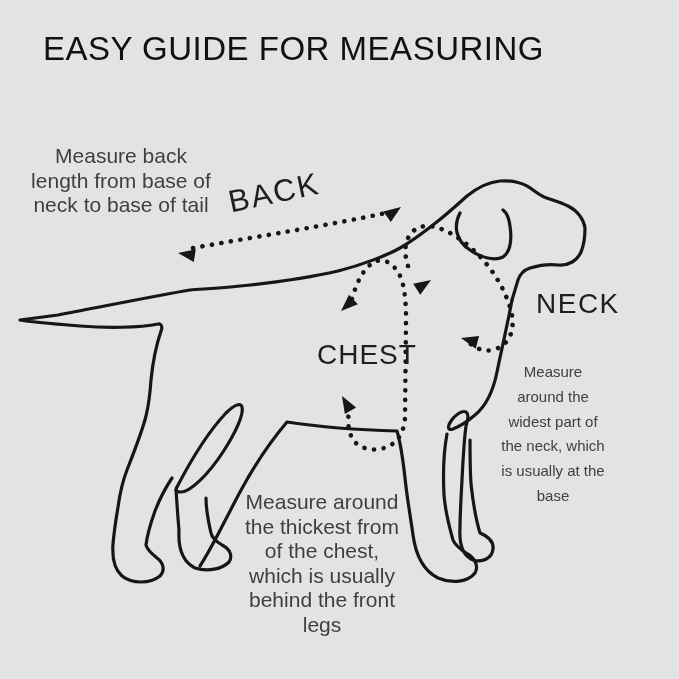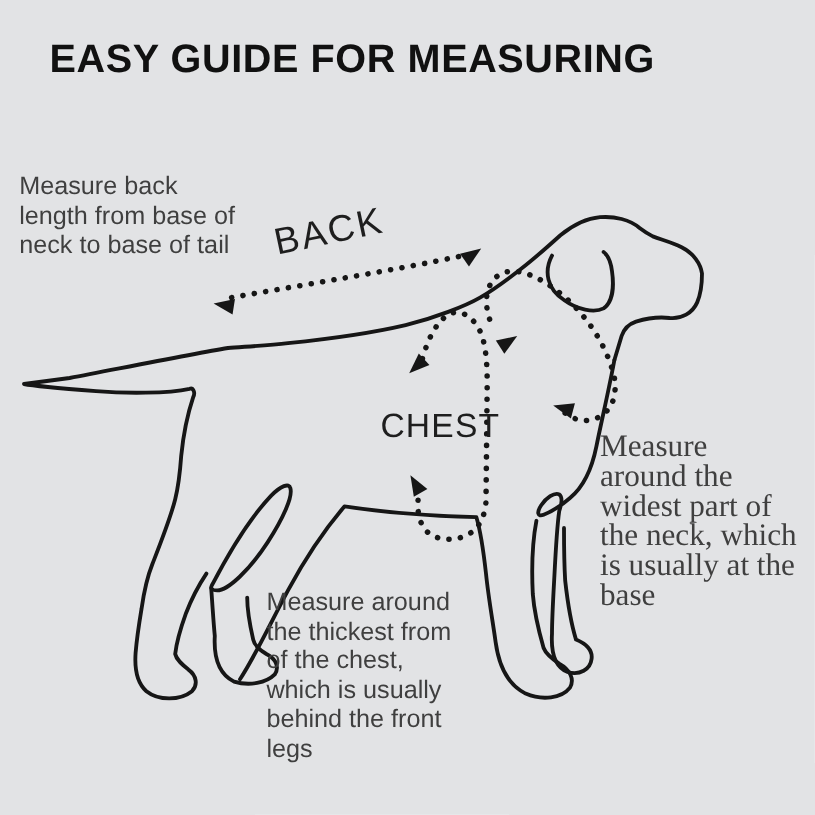"EASY GUIDE FOR MEASURING" .title { font-weight: bold -> normal }
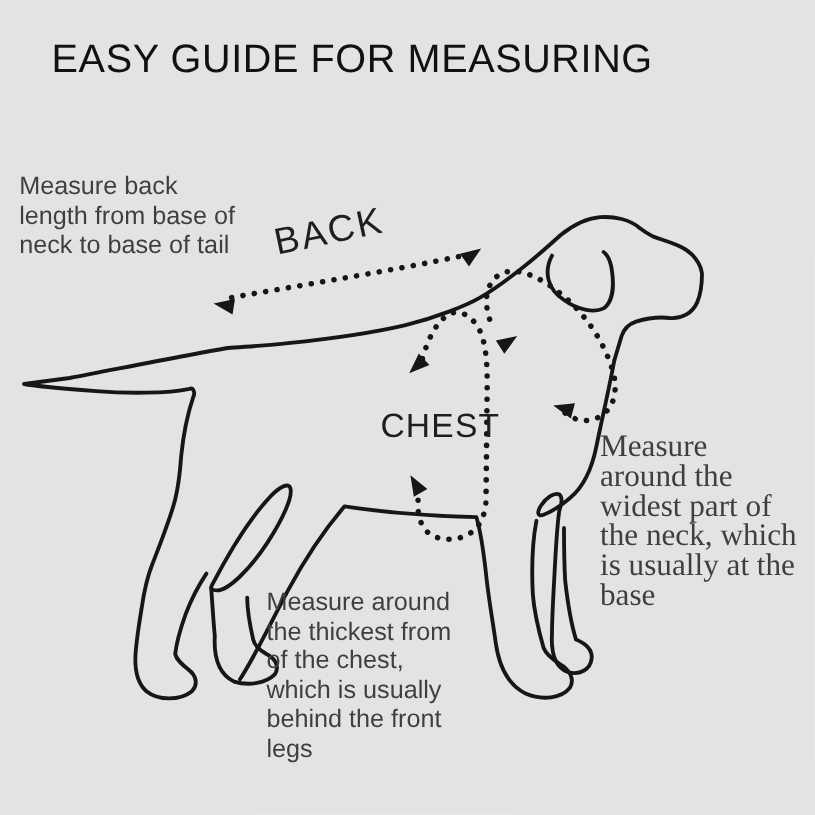"Measure back" .note { text-align: left -> center }
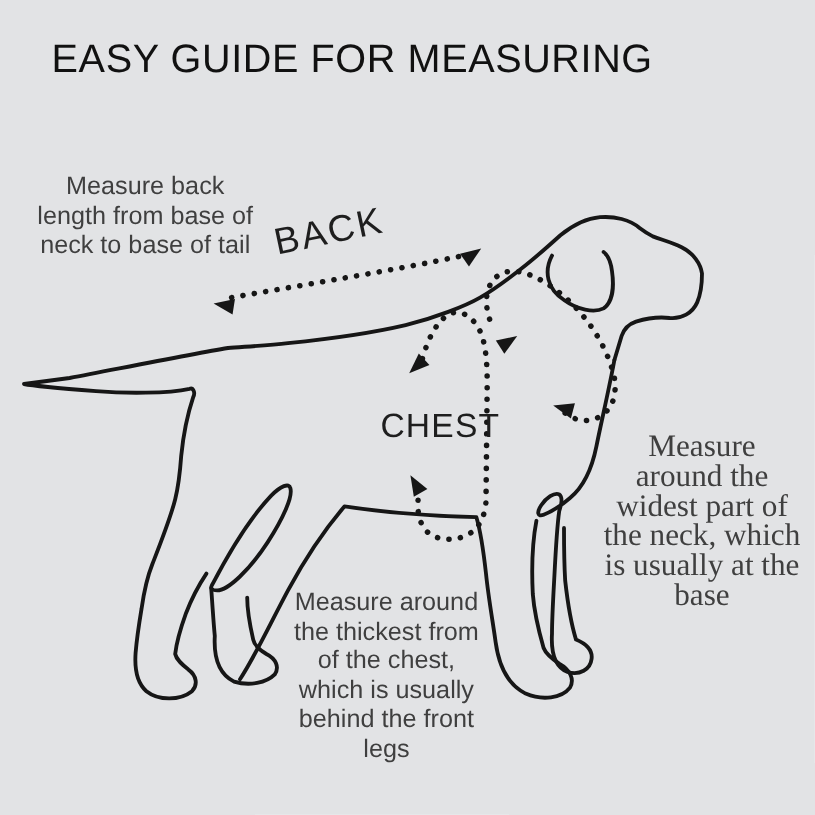"NECK" div.biglabel { html: none -> <div>NECK</div> }
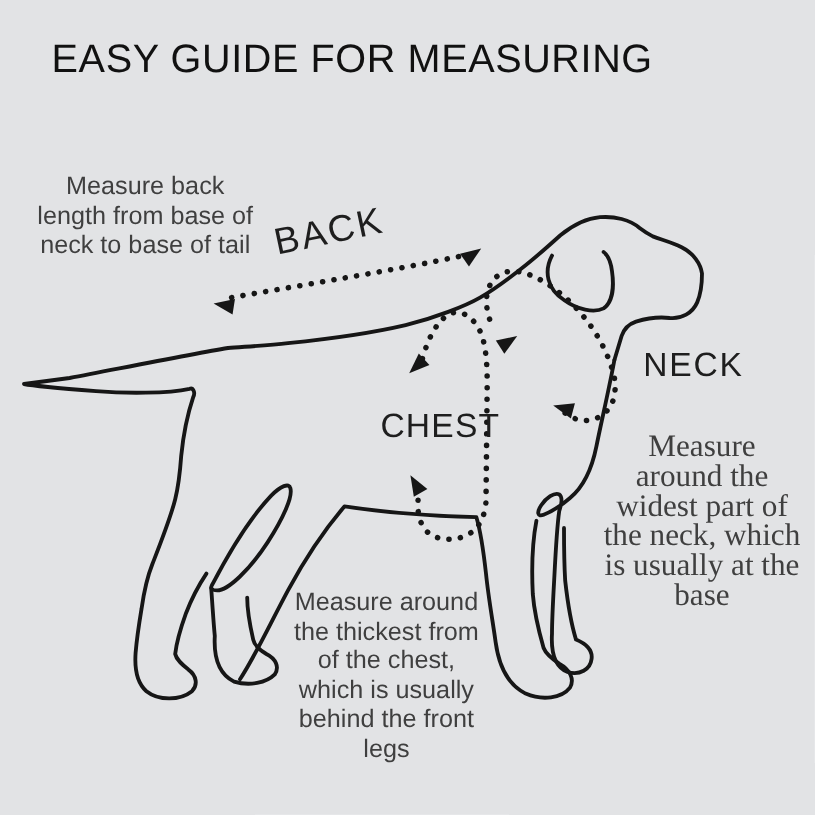"Measure" .note-neck { font-family: Liberation Serif, serif -> none; font-size: 26px -> 15px; left: 500px -> 468px }
